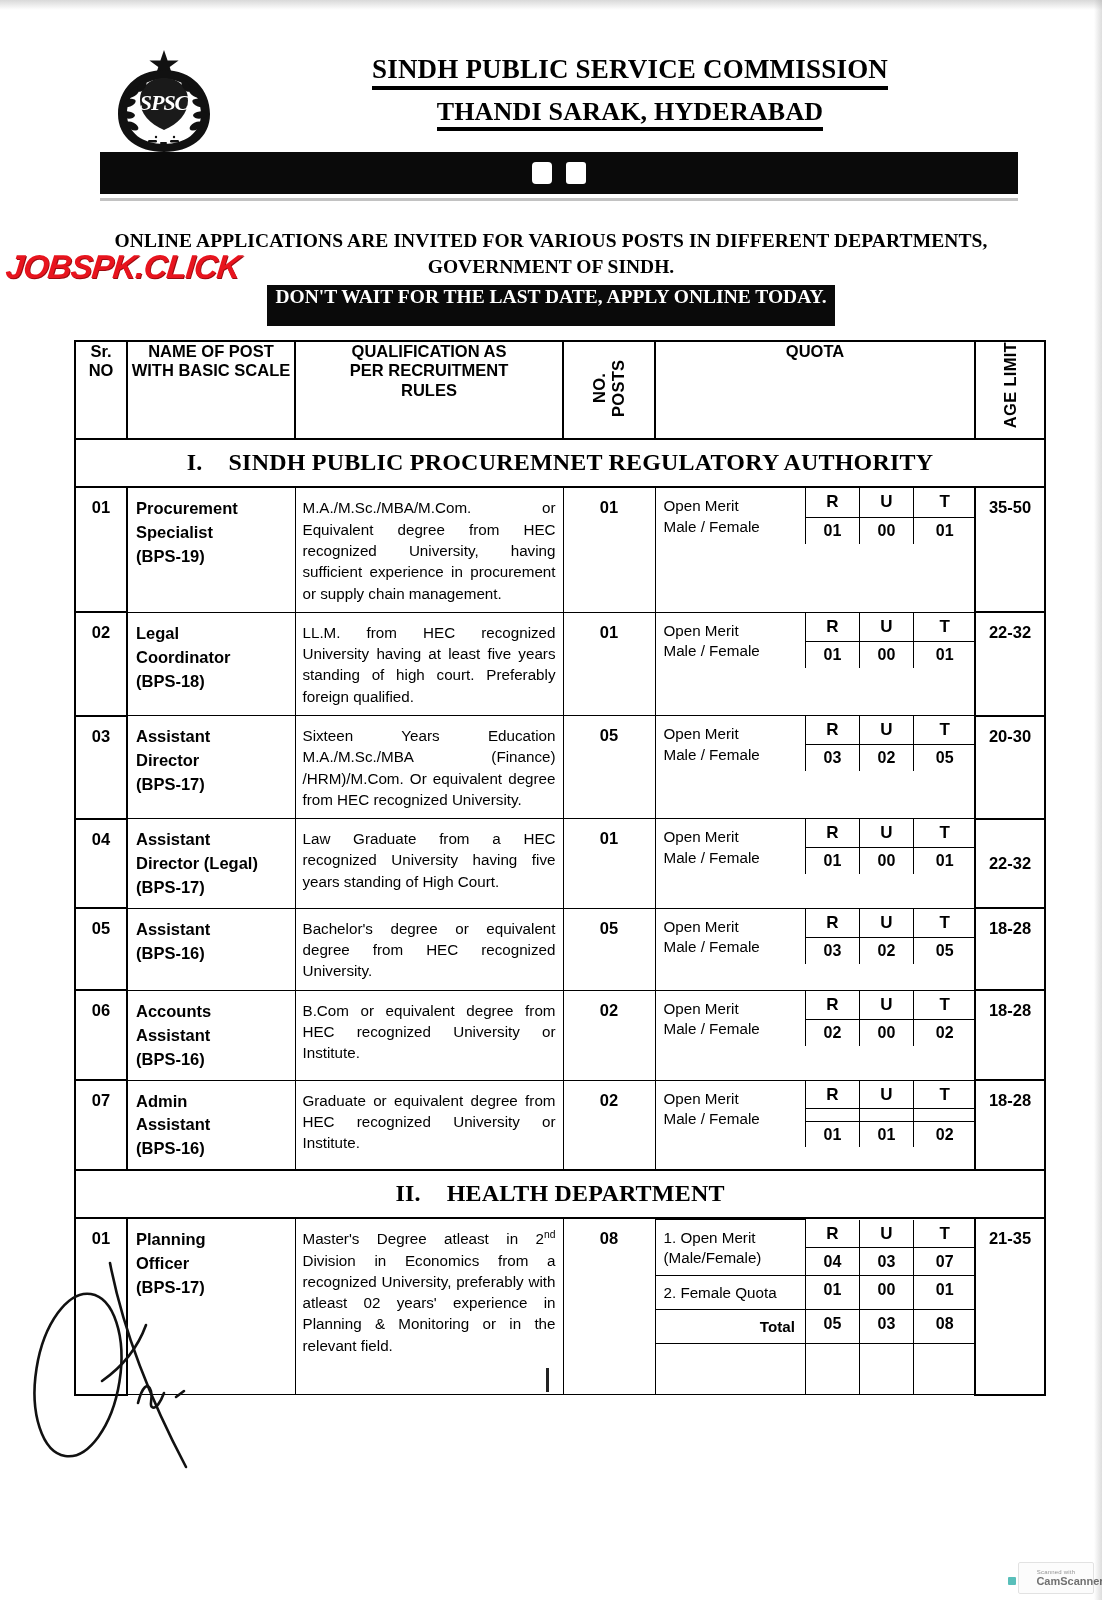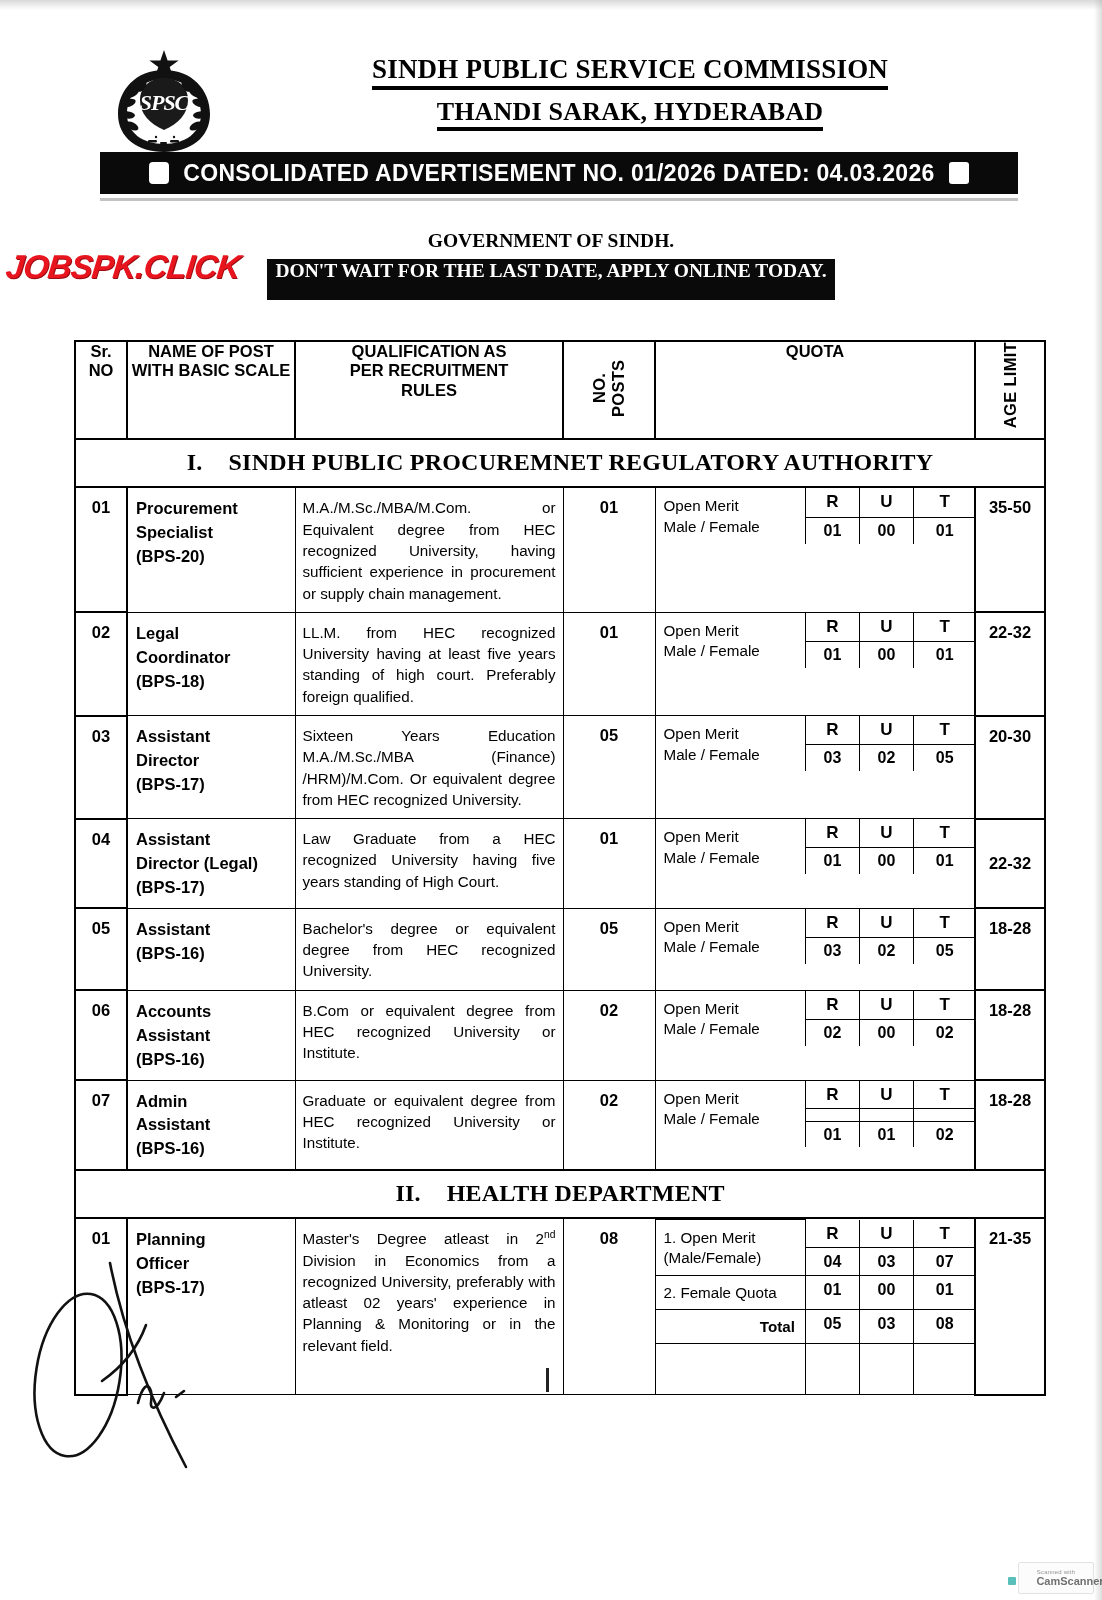"CONSOLIDATED ADVERTISEMENT NO. 01/2026" span.txt { html: <span>CONSOLIDATED ADVERTISEMENT NO. 01/2026 DATED: 04.03.2026</span> -> none }
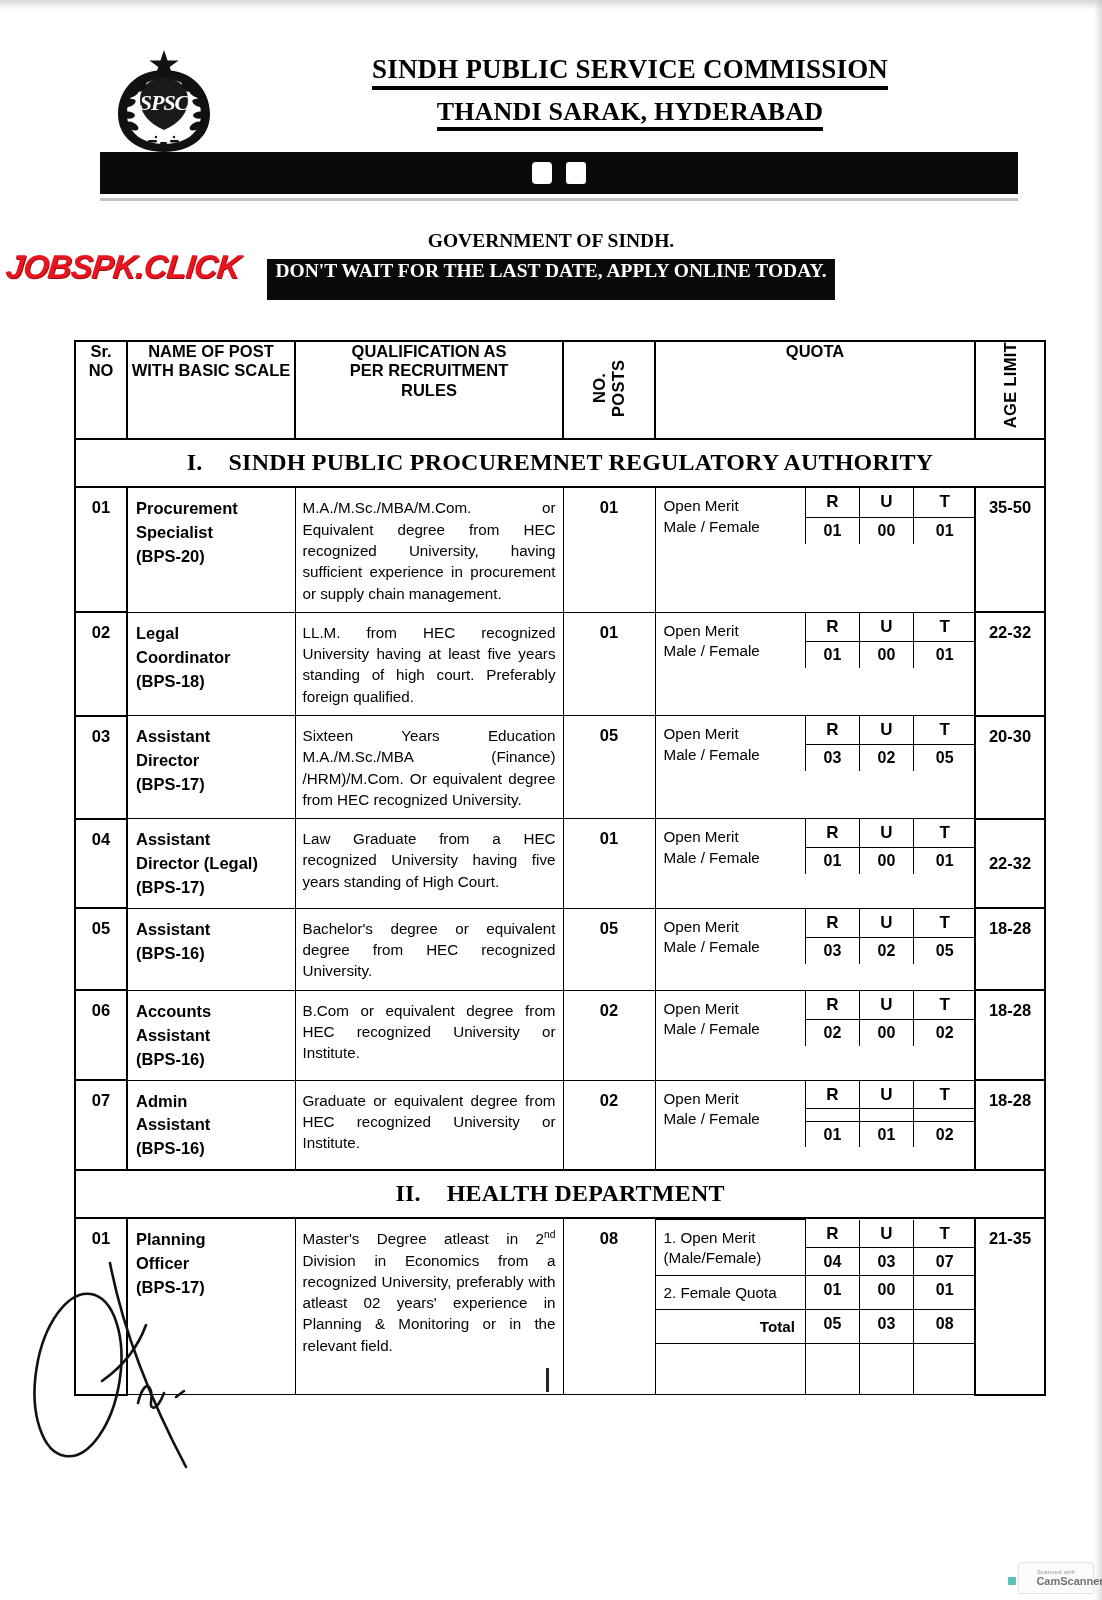"ONLINE APPLICATIONS ARE INVITED FOR" div.intro-l1 { html: none -> <div>ONLINE APPLICATIONS ARE INVITED FOR VARIOUS POSTS IN DIFFERENT DEPARTMENTS,</div> }
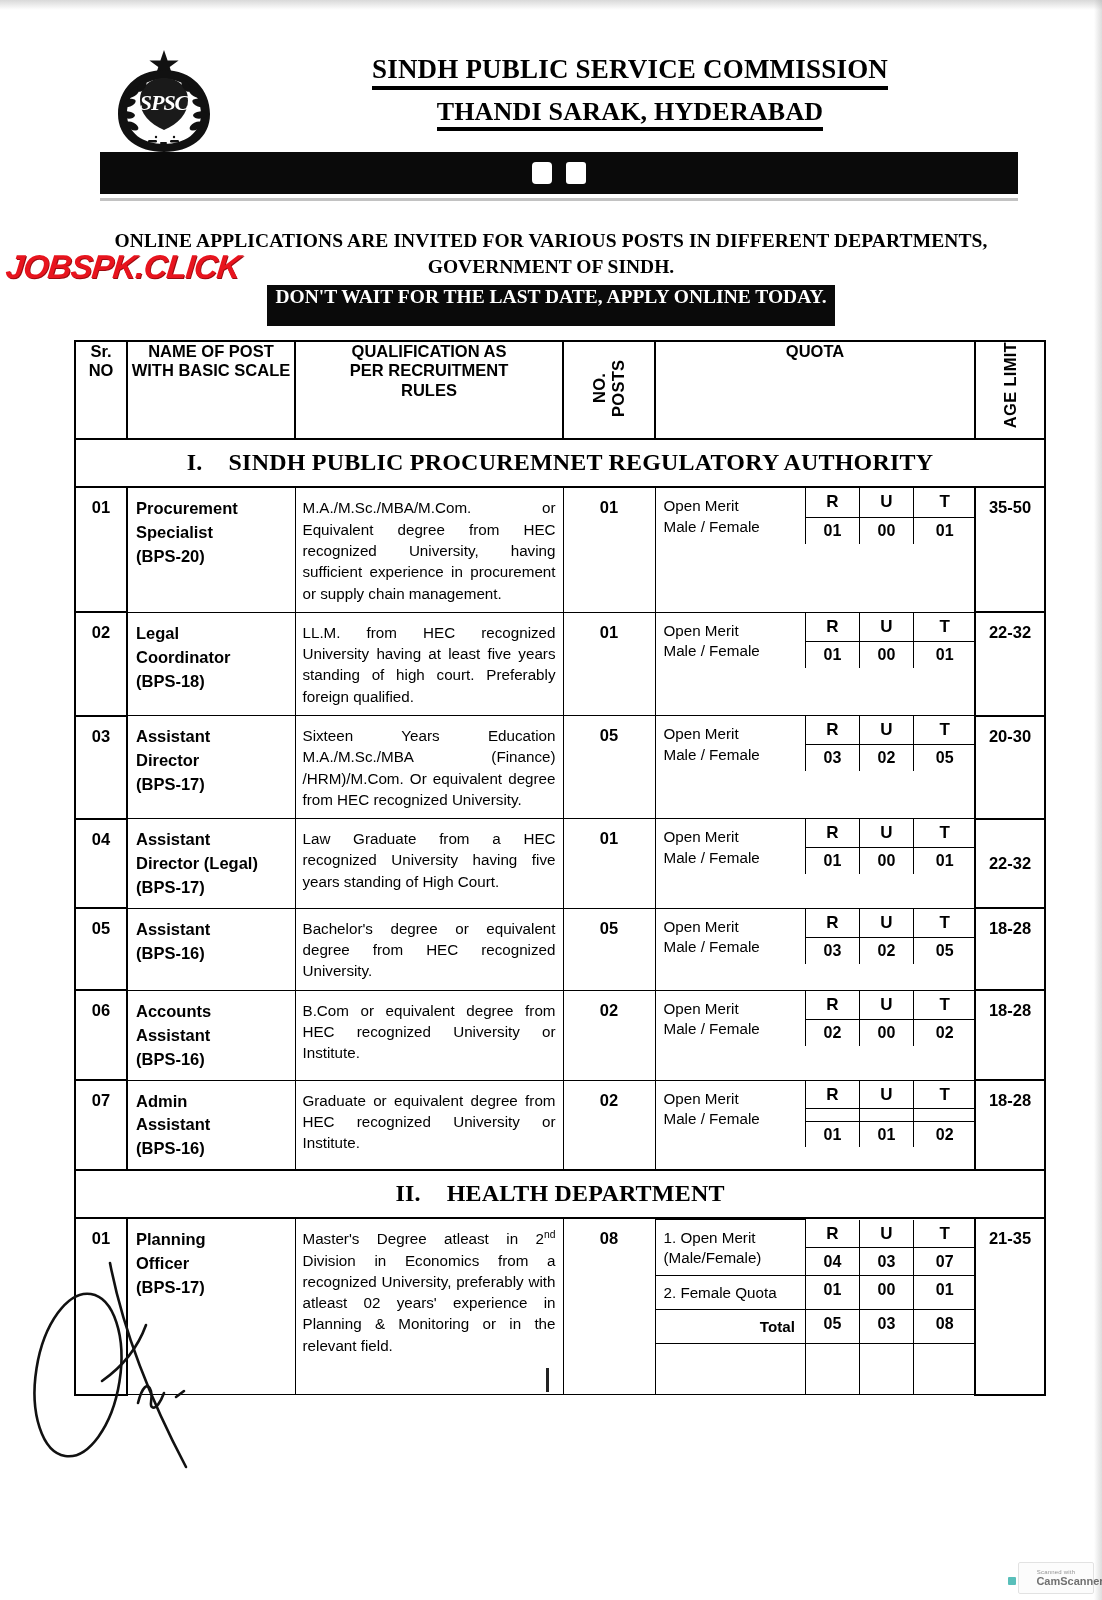"(BPS-20)" div { text: BPS-20 -> BPS-19 }
